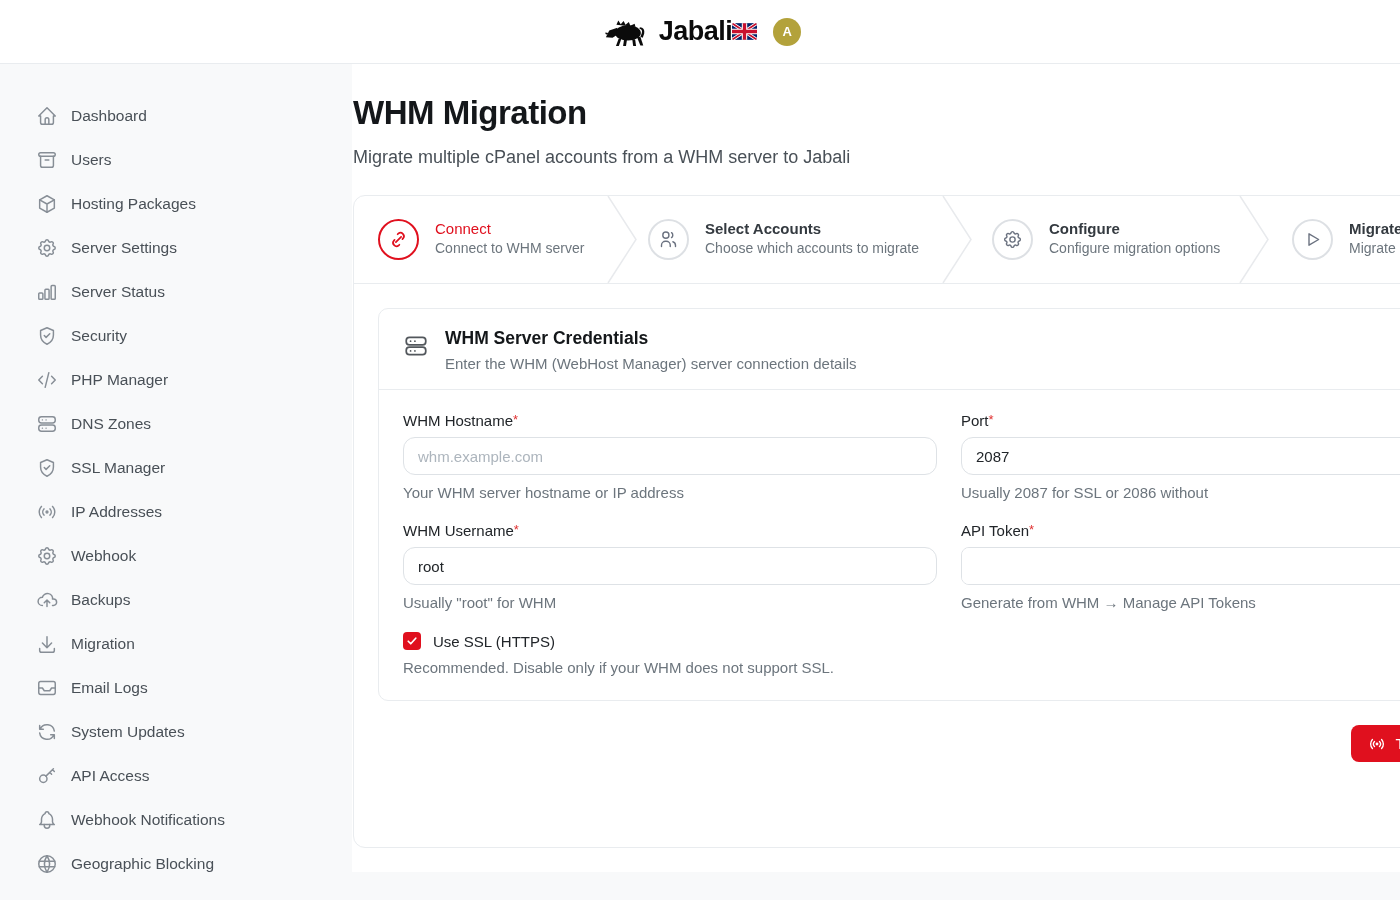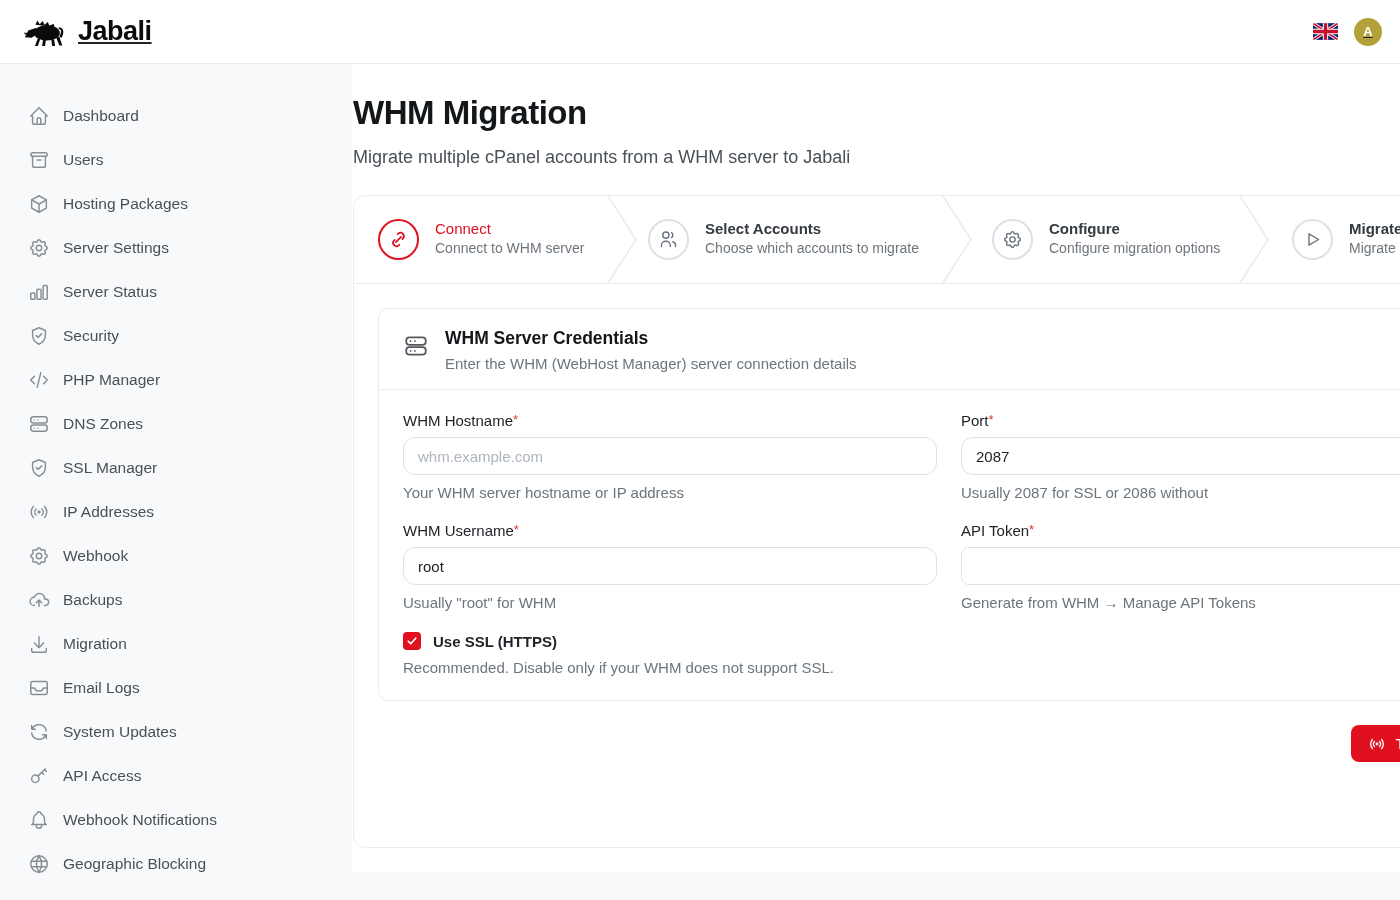"Jabali" .topbar { justify-content: space-between -> center; text-decoration: underline -> none }
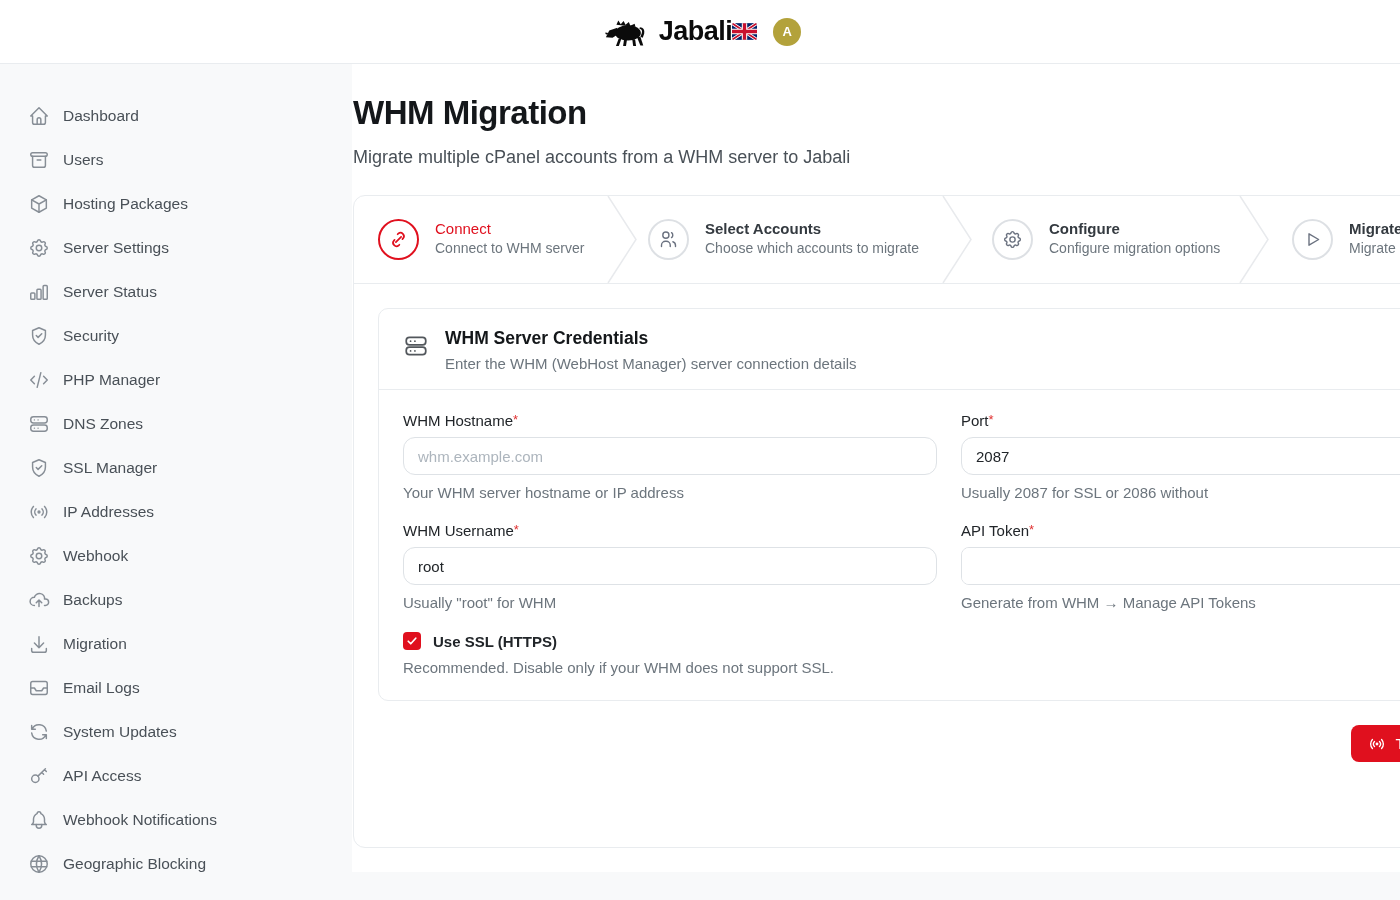"Dashboard" .nav-item { padding-left: 28px -> 36px }
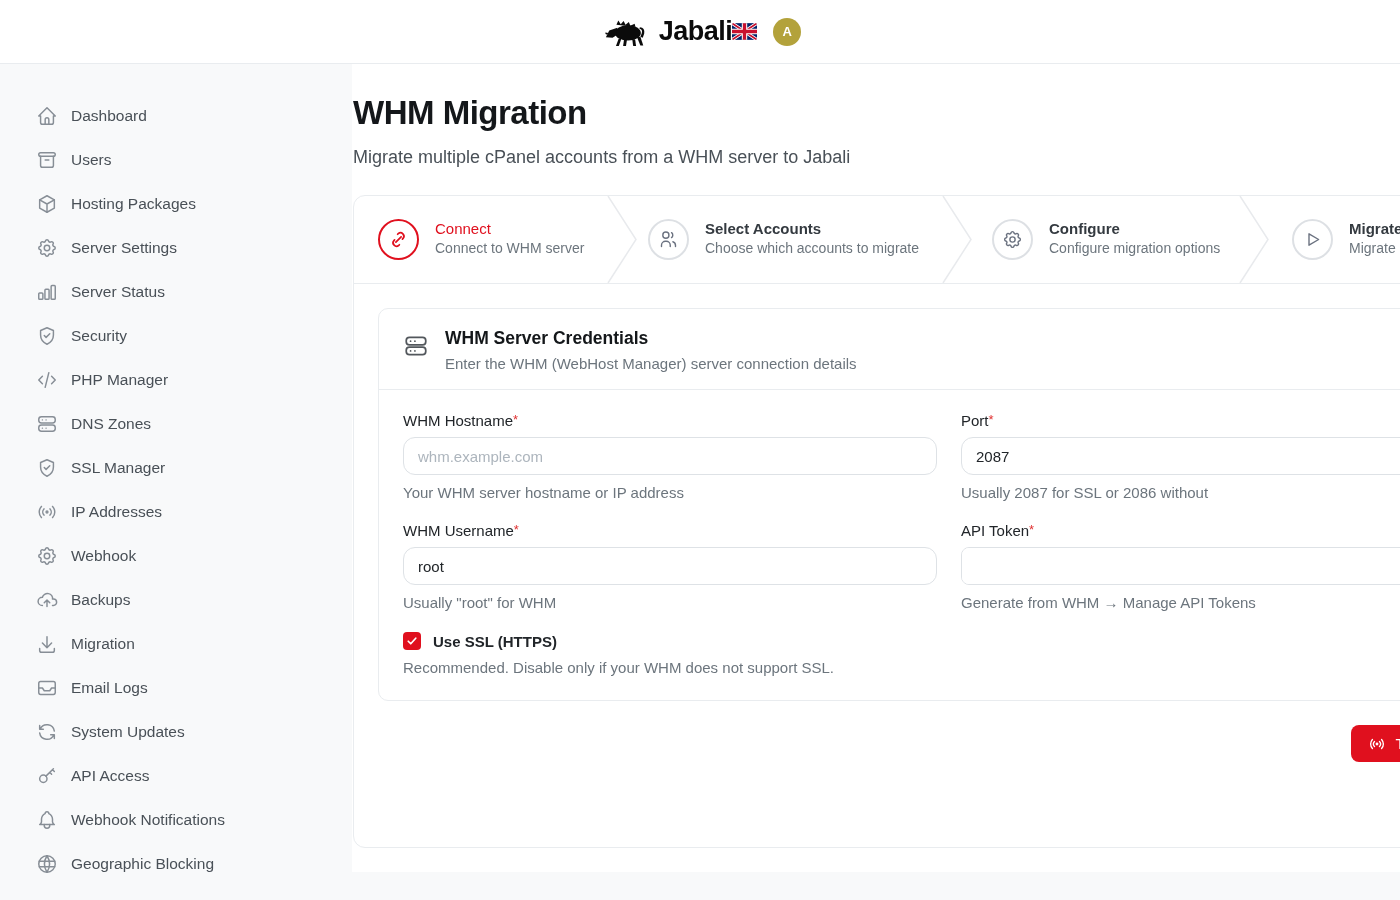"Use SSL (HTTPS)" .ssl-label { font-weight: 700 -> 400 }
